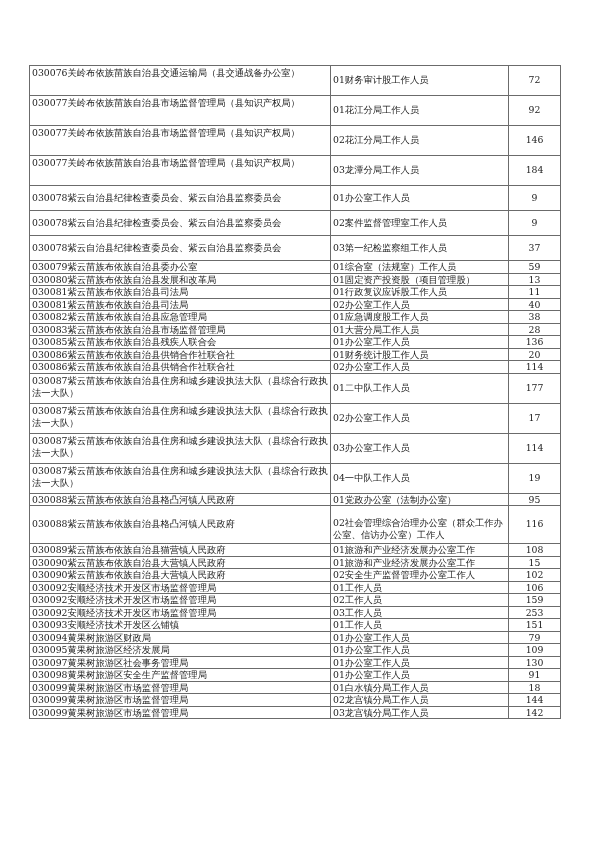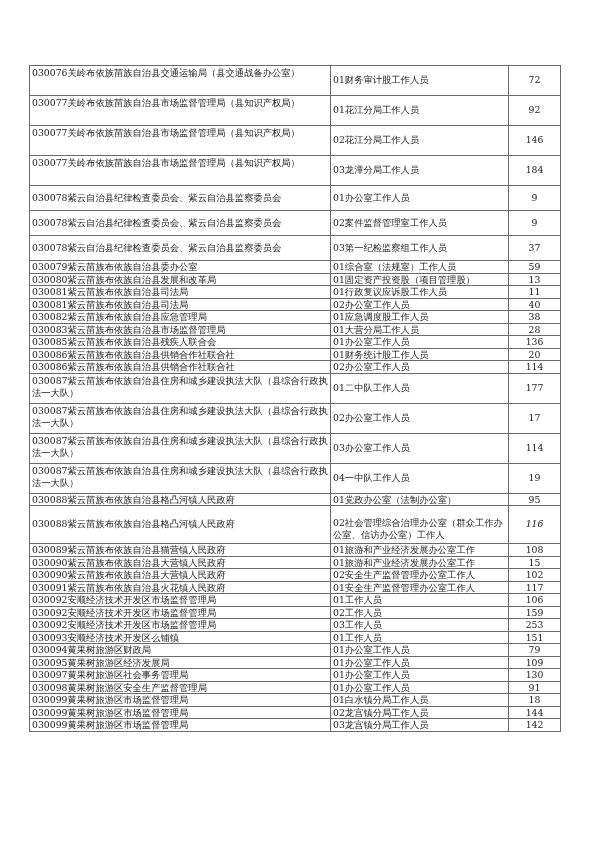"116" tr.wrapPost td.num { font-style: italic -> none }
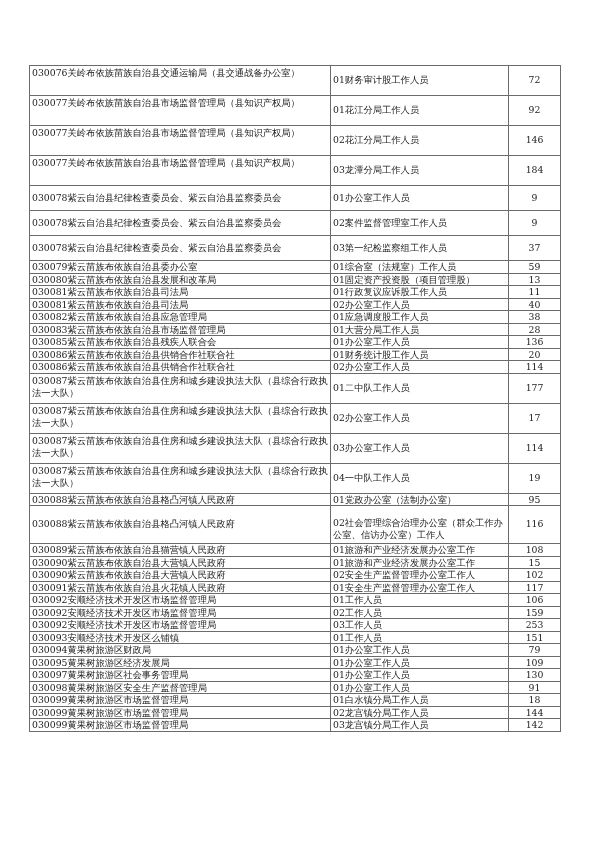"030091紫云苗族布依族自治县火花镇人民政府" tr.tight { html: <tr> <td>030091紫云苗族布依族自治县火花镇人民政府</td> <td>01安全生产监督管理办公室工作人</td> <td>117</td> </tr> -> none }
